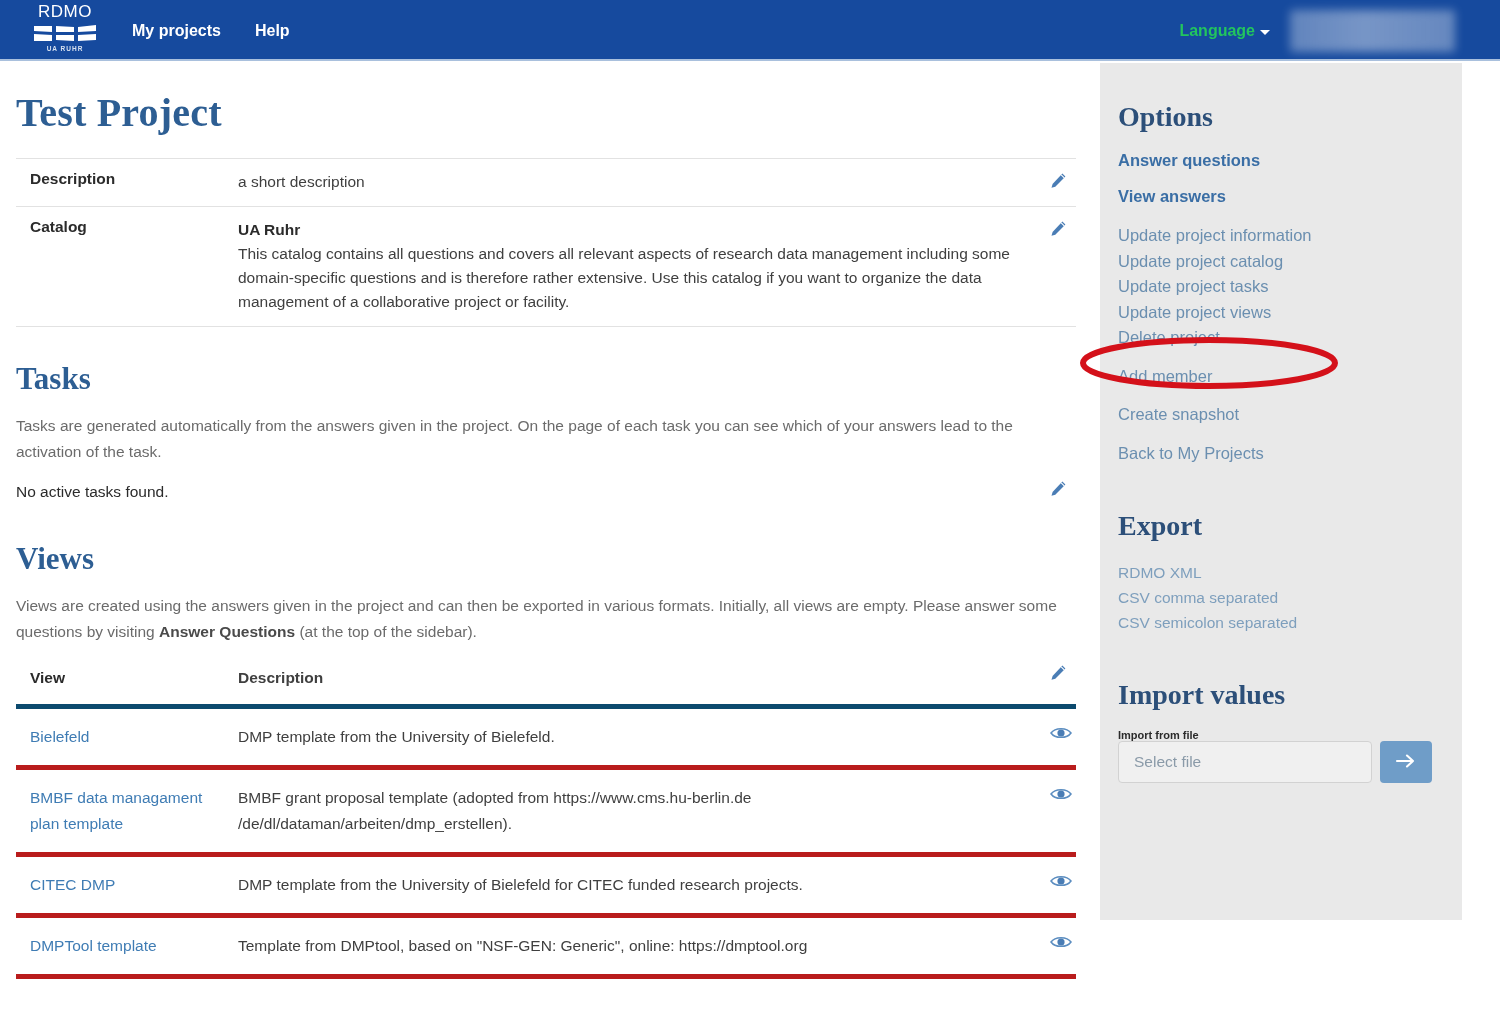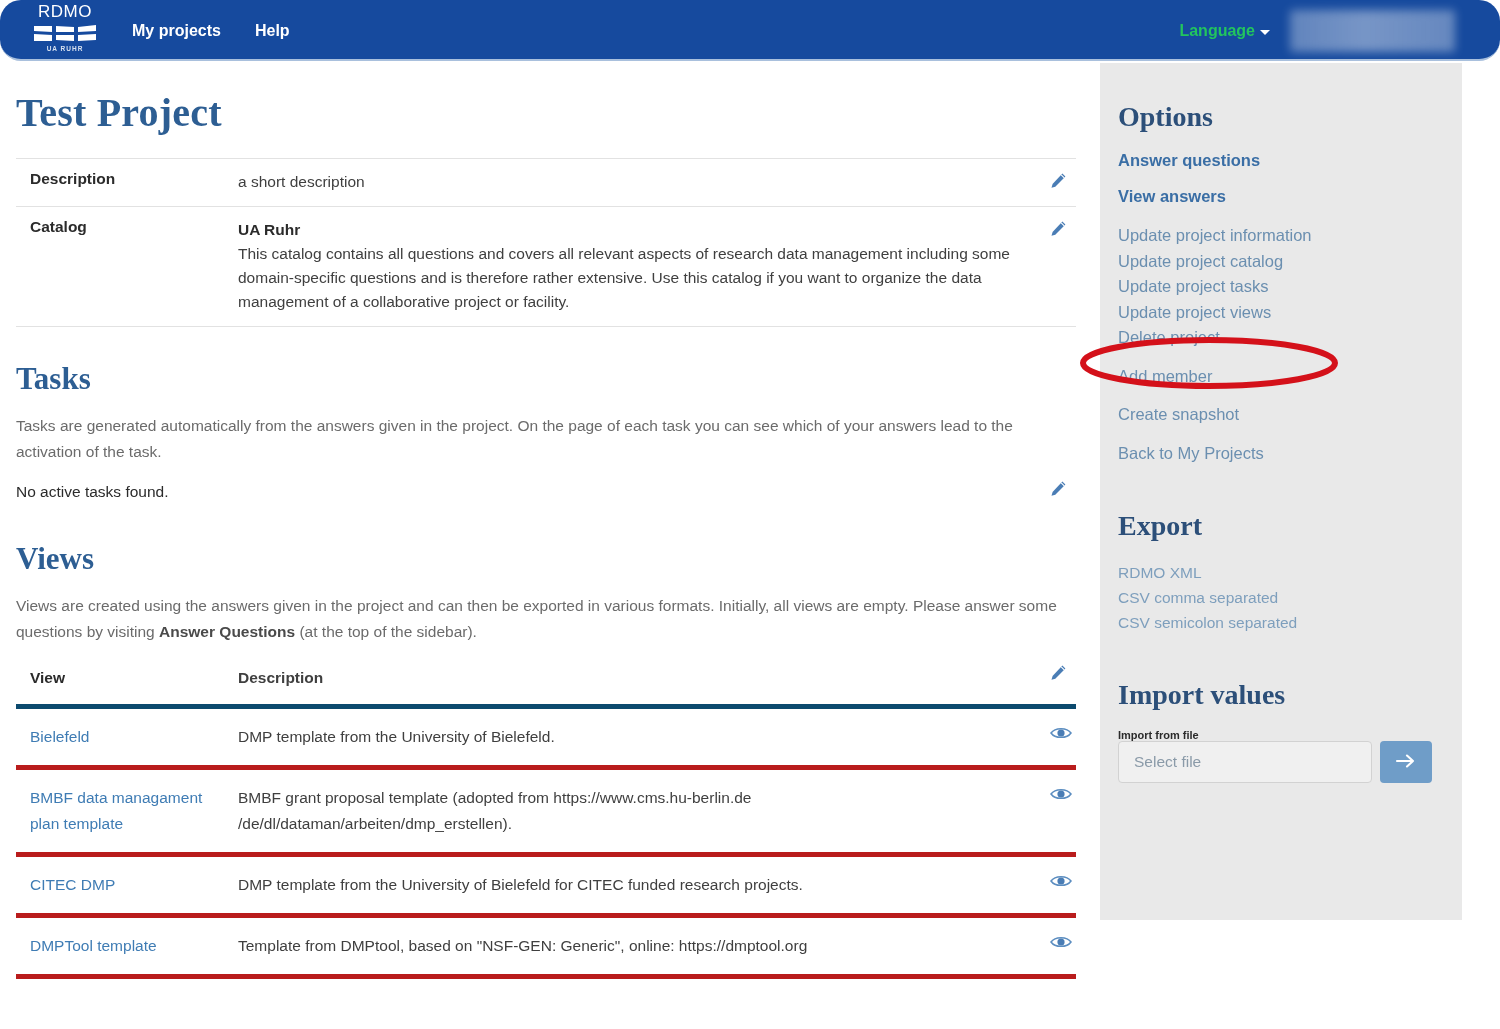"RDMO" .navbar { border-radius: 21px -> none }
